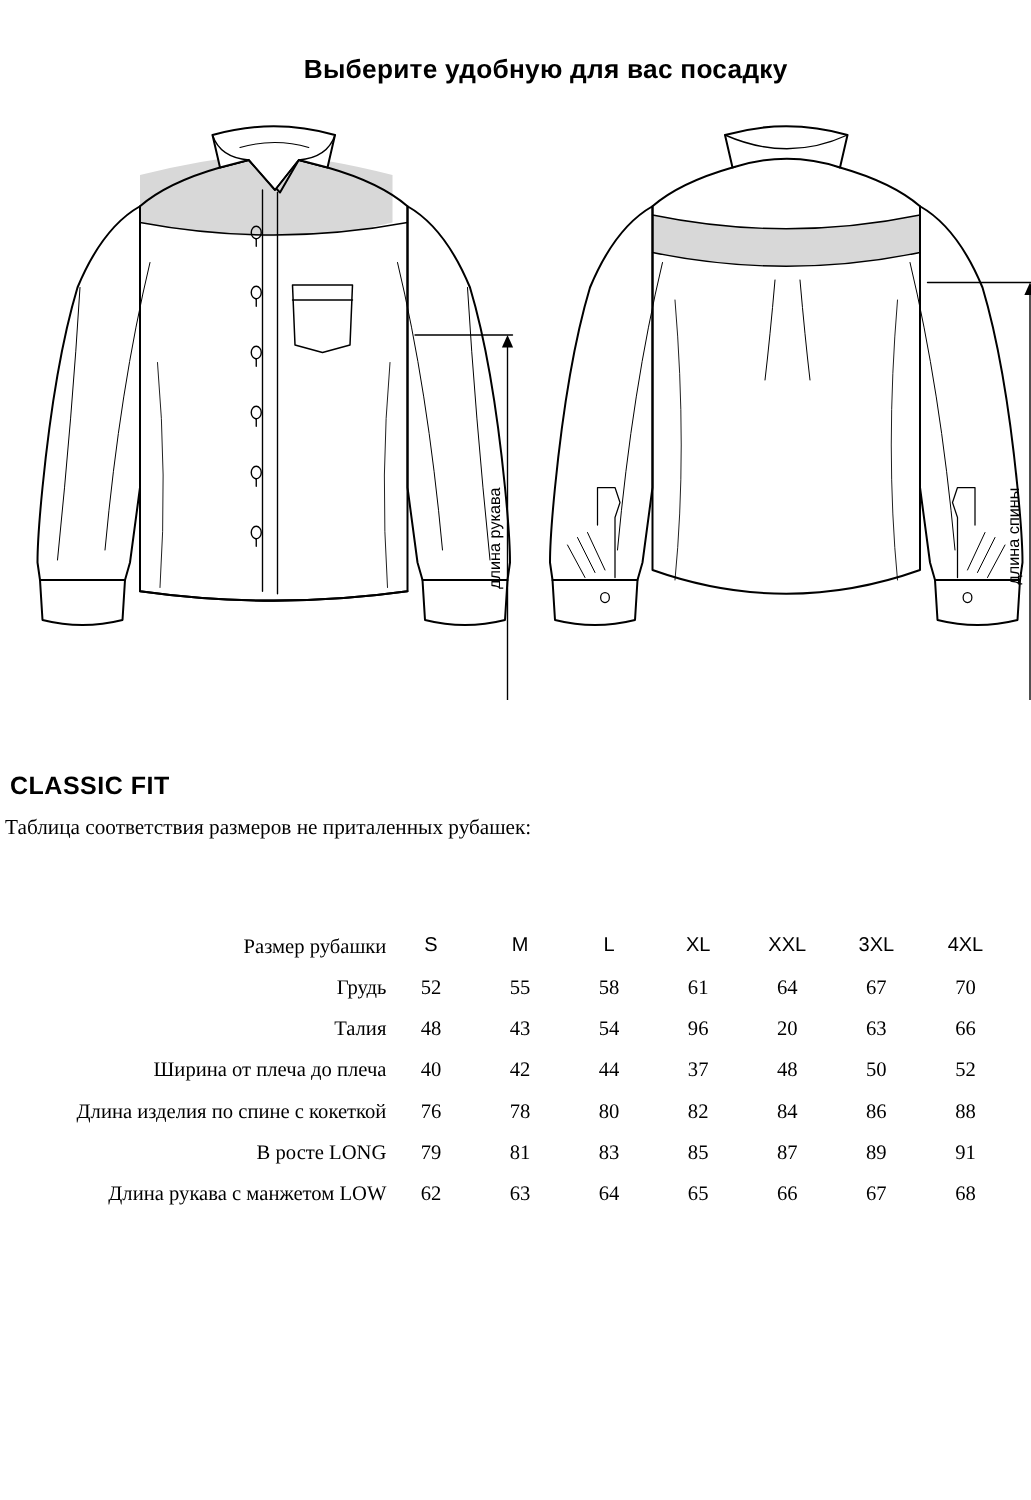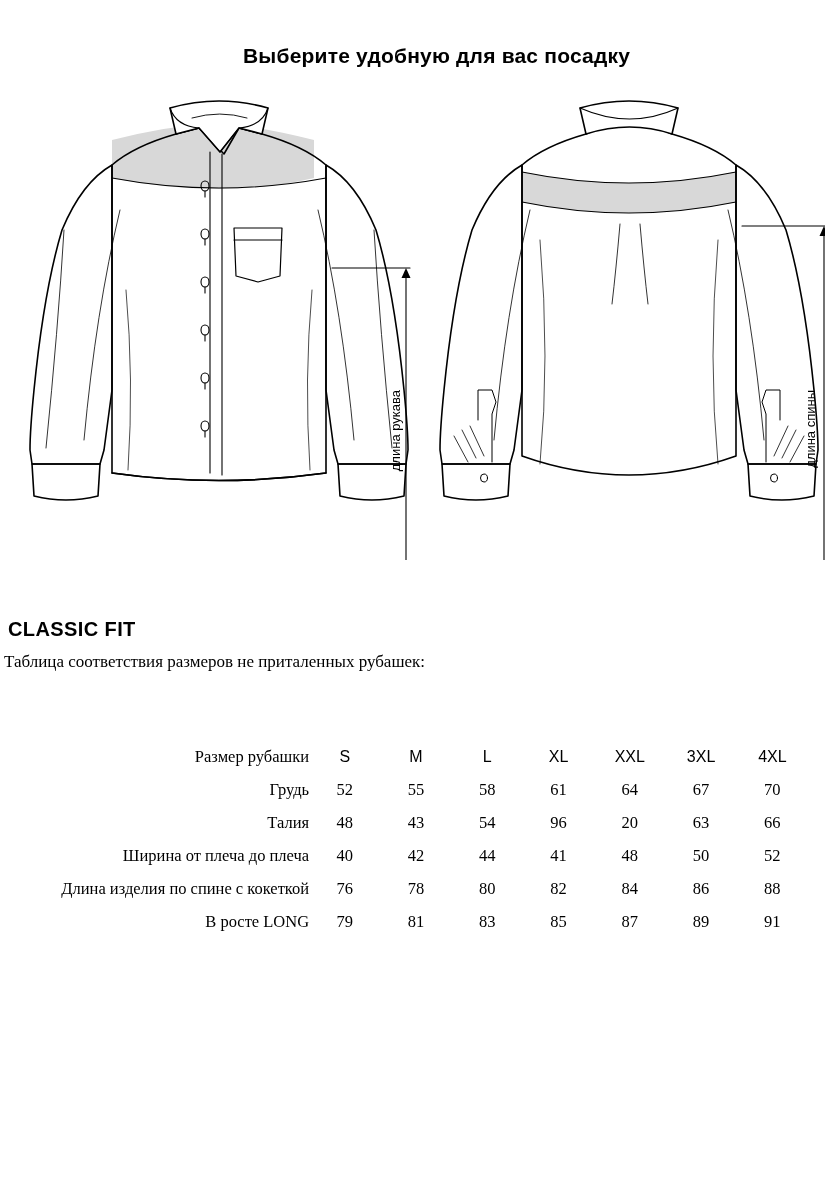"41" td.col { text: 41 -> 37 }
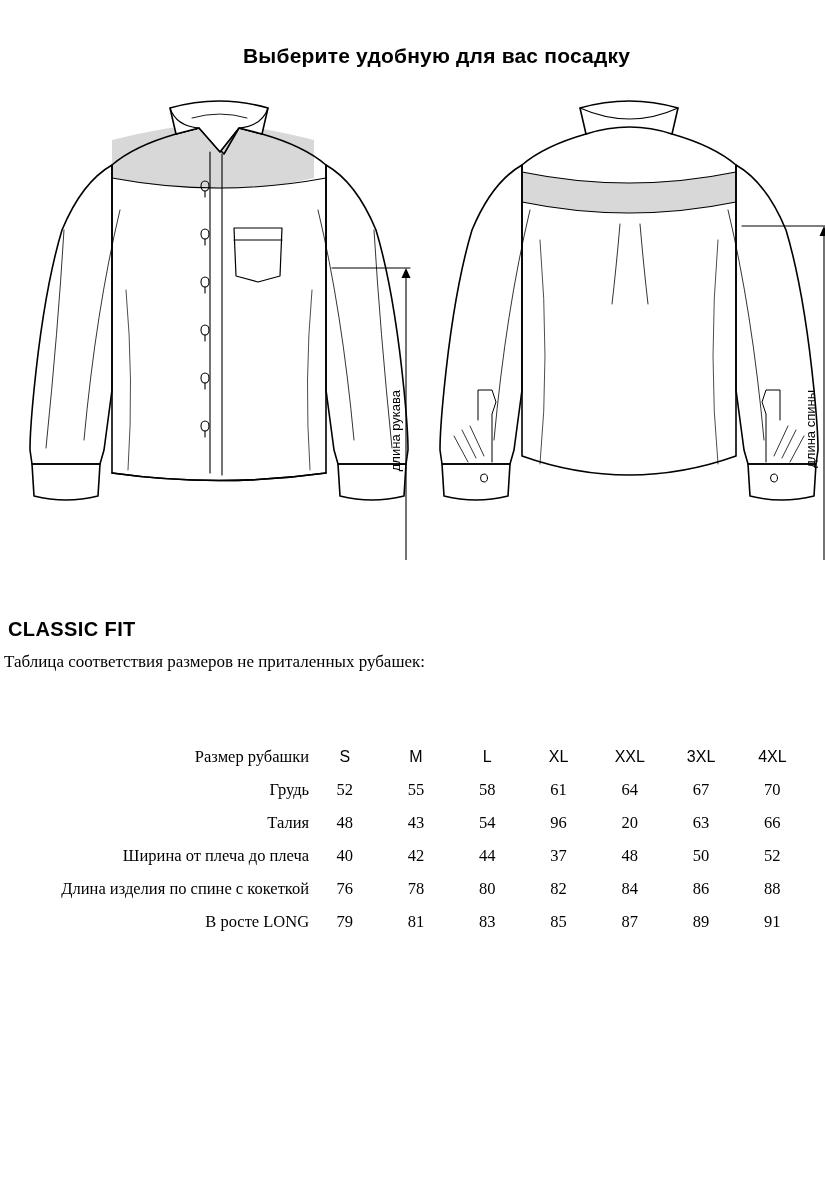"Длина рукава с манжетом LOW" tr { html: none -> <tr> <td>Длина рукава с манжетом LOW</td> <td>62</td> <td>63</td> <td>64</td> <td>65</td> <td>66</td> <td>67</td> <td>68</td> </tr> }
